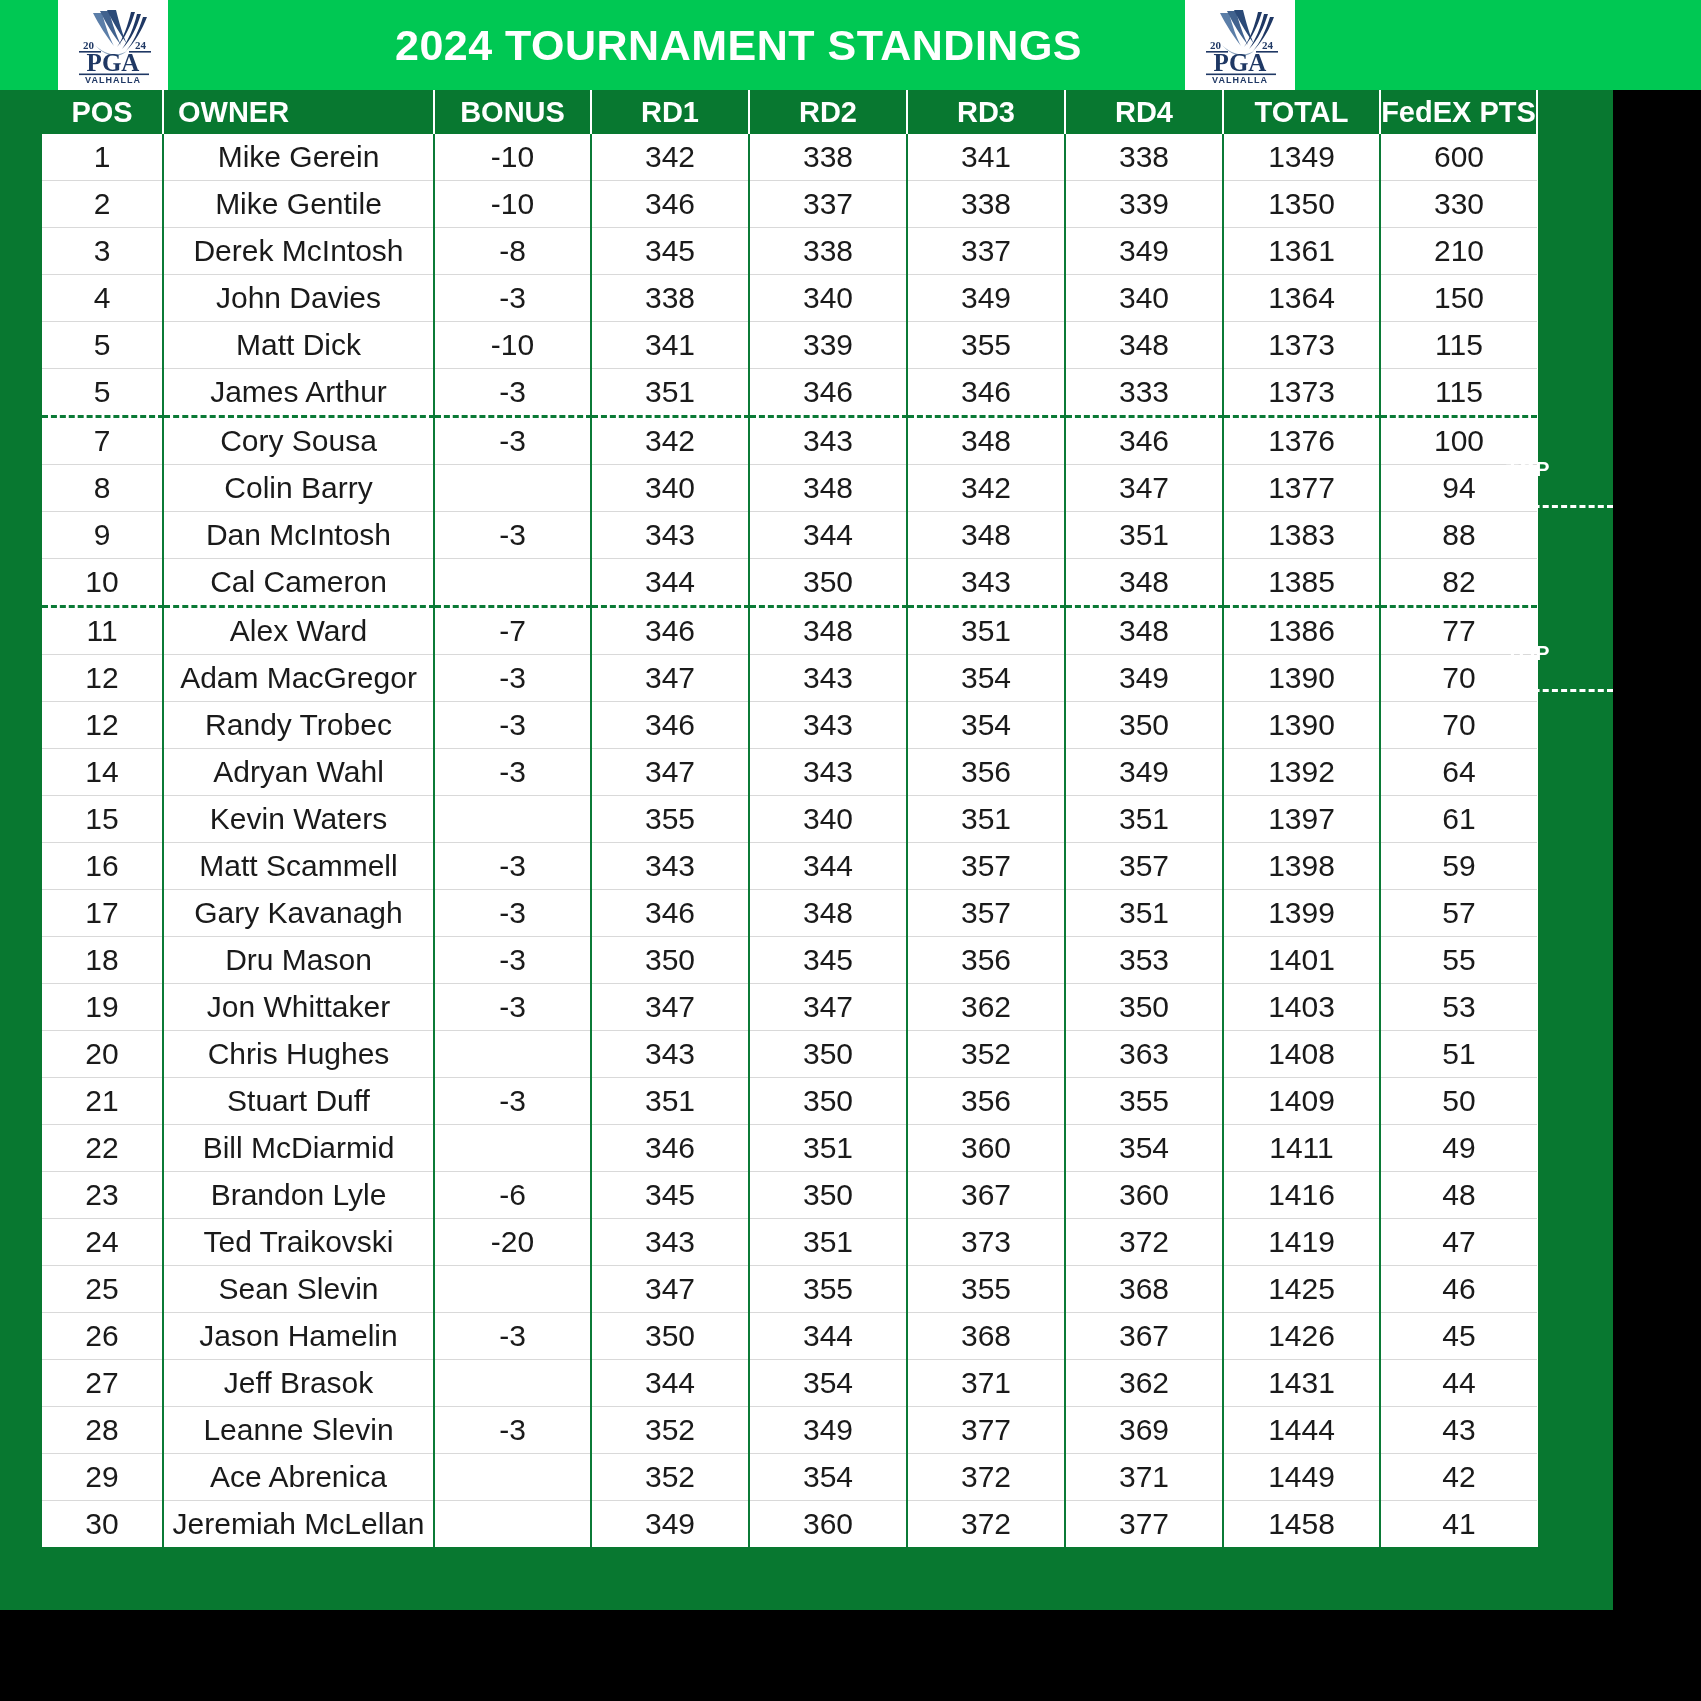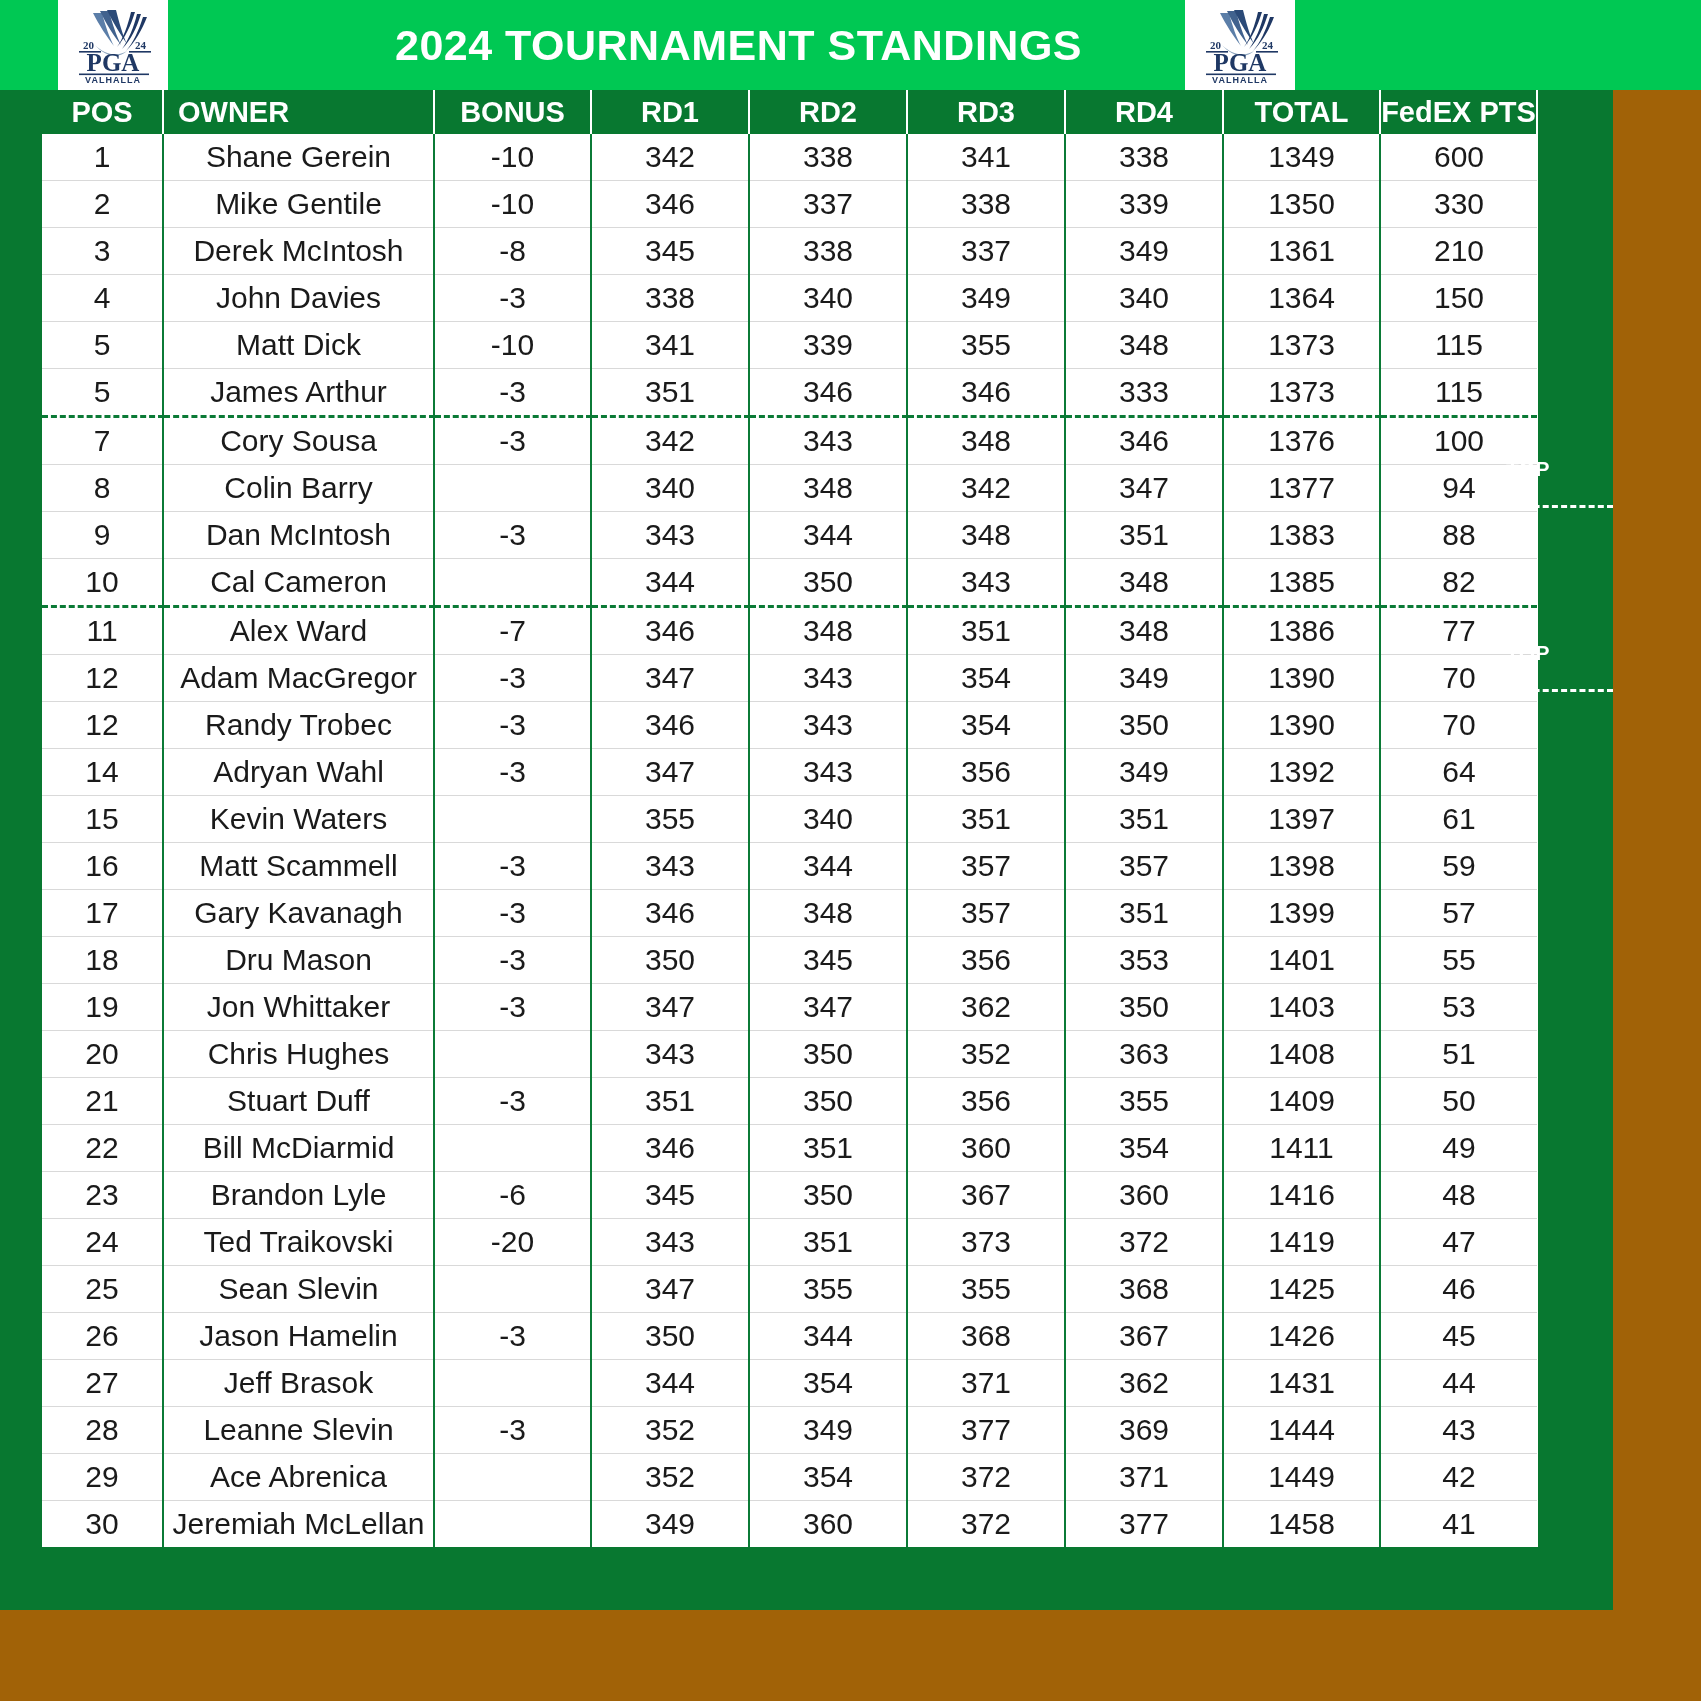"POS" .board { background: #a16207 -> #000000 }
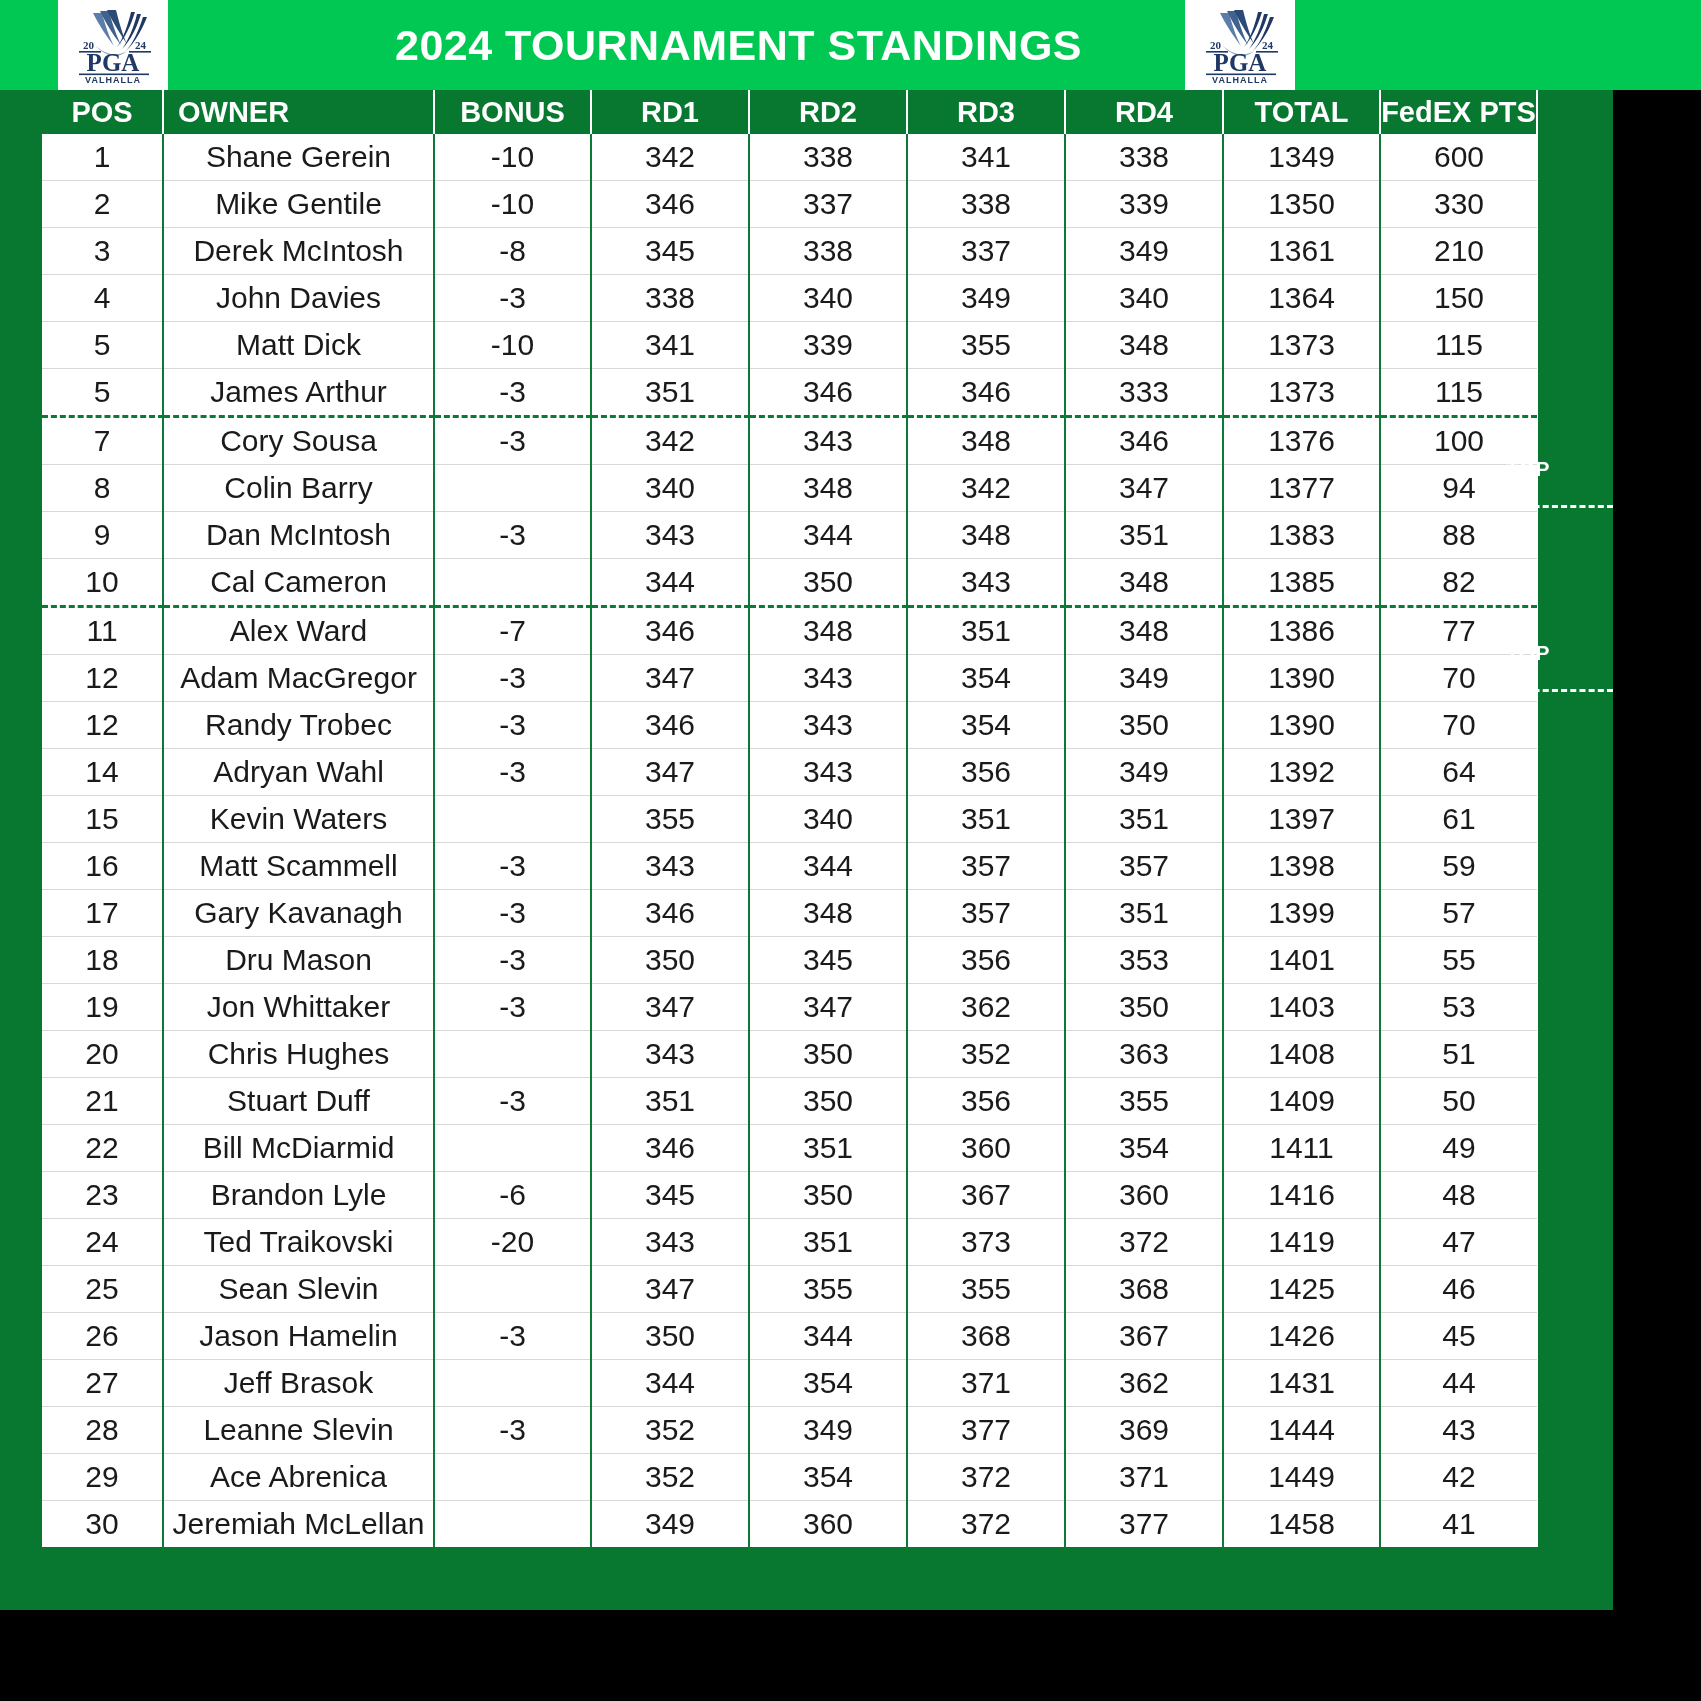"Shane Gerein" td.c-owner { text: Shane -> Mike }
